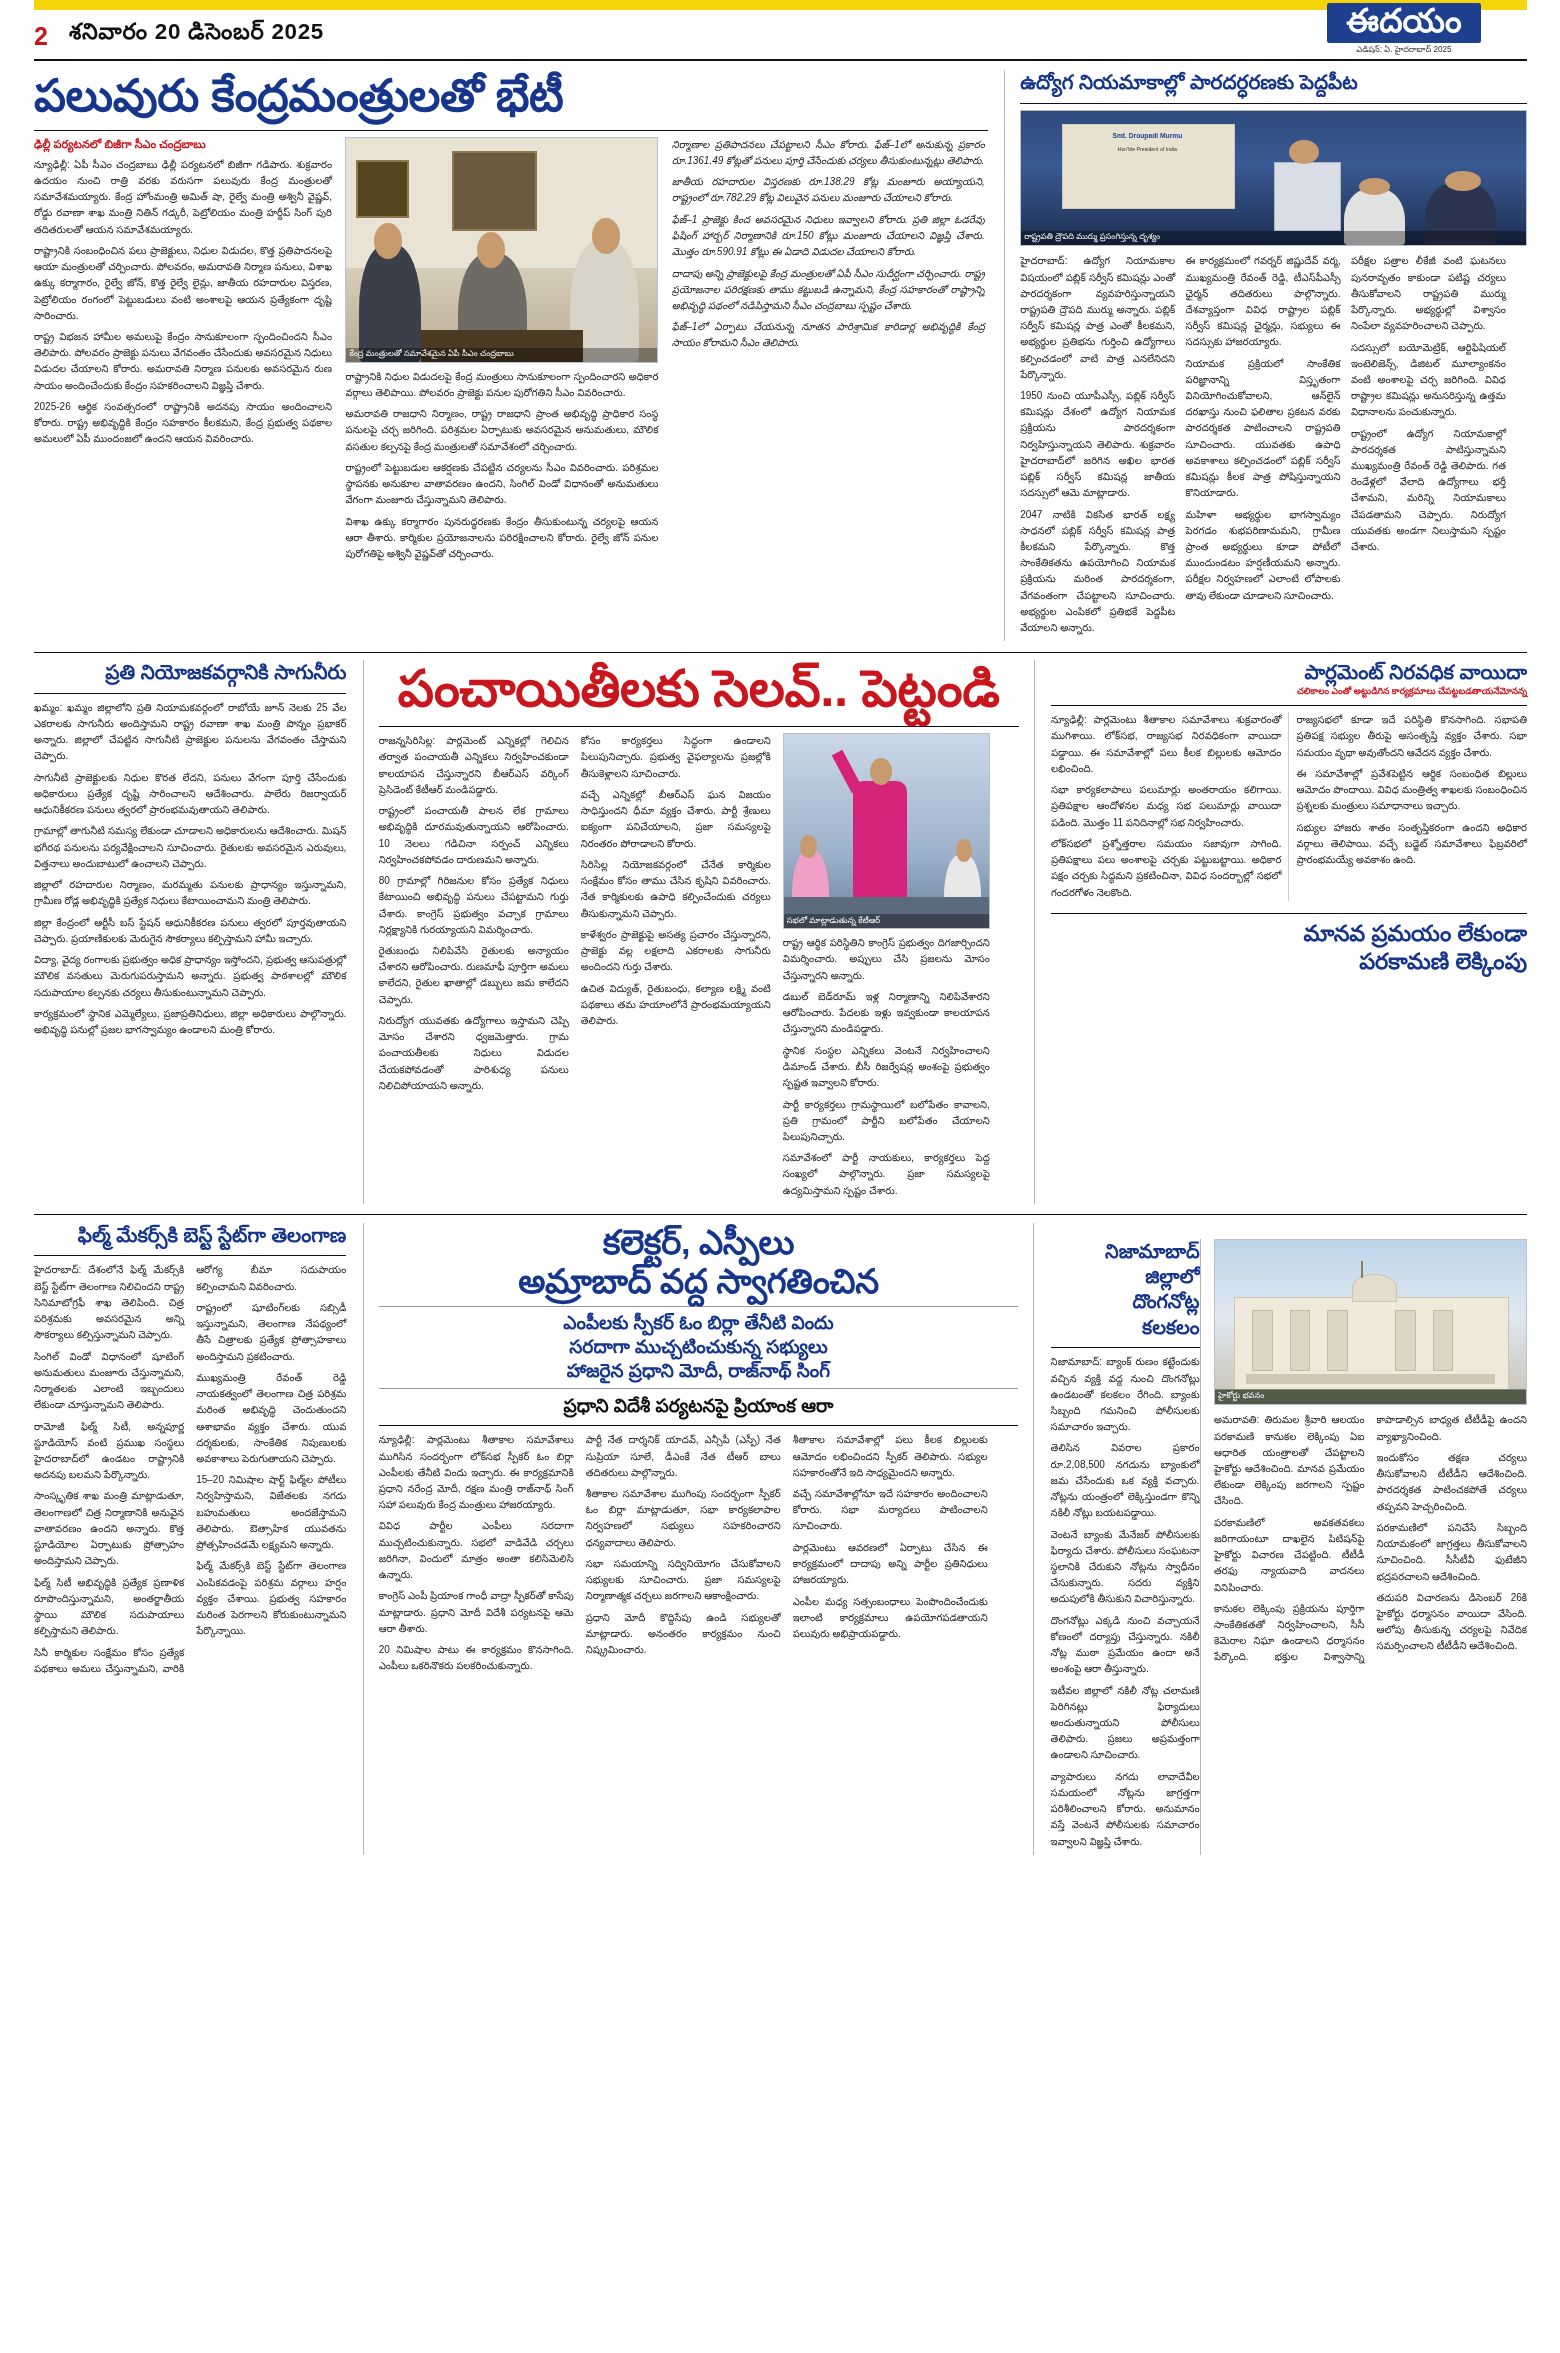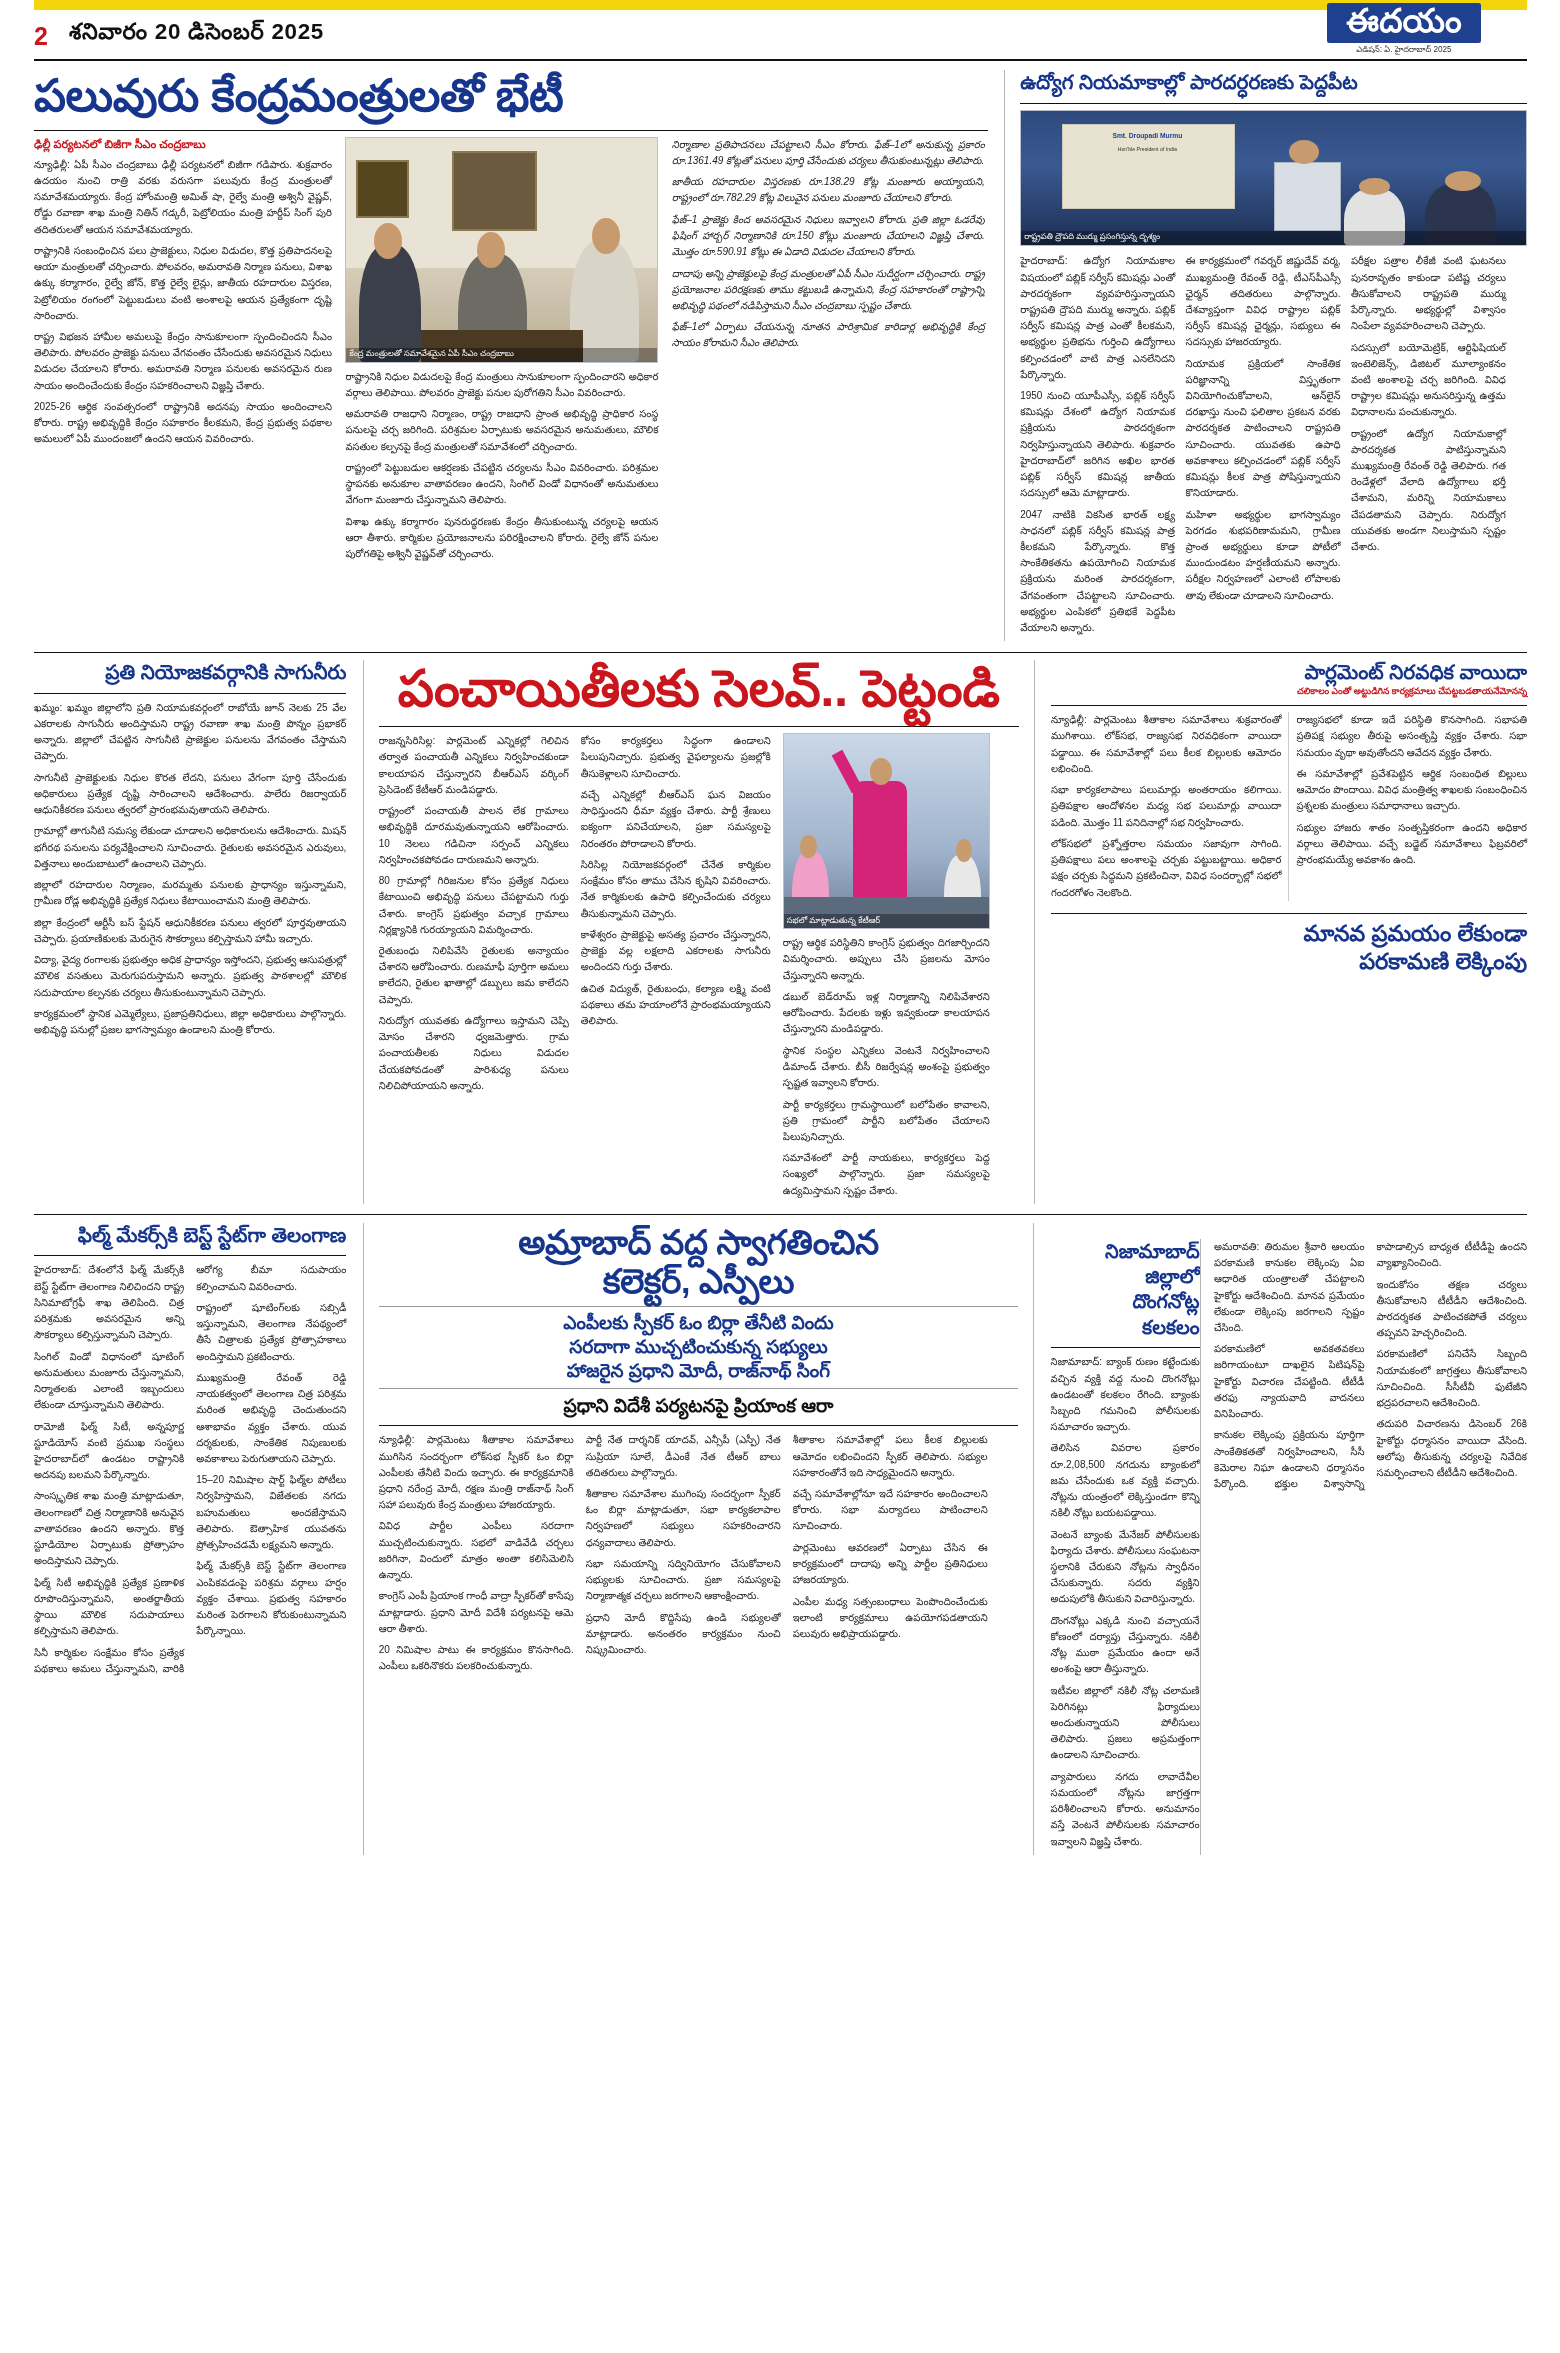"అమ్రాబాద్ వద్ద స్వాగతించిన" div.headline { order: before "కలెక్టర్, ఎస్పీలు" -> after "కలెక్టర్, ఎస్పీలు" }
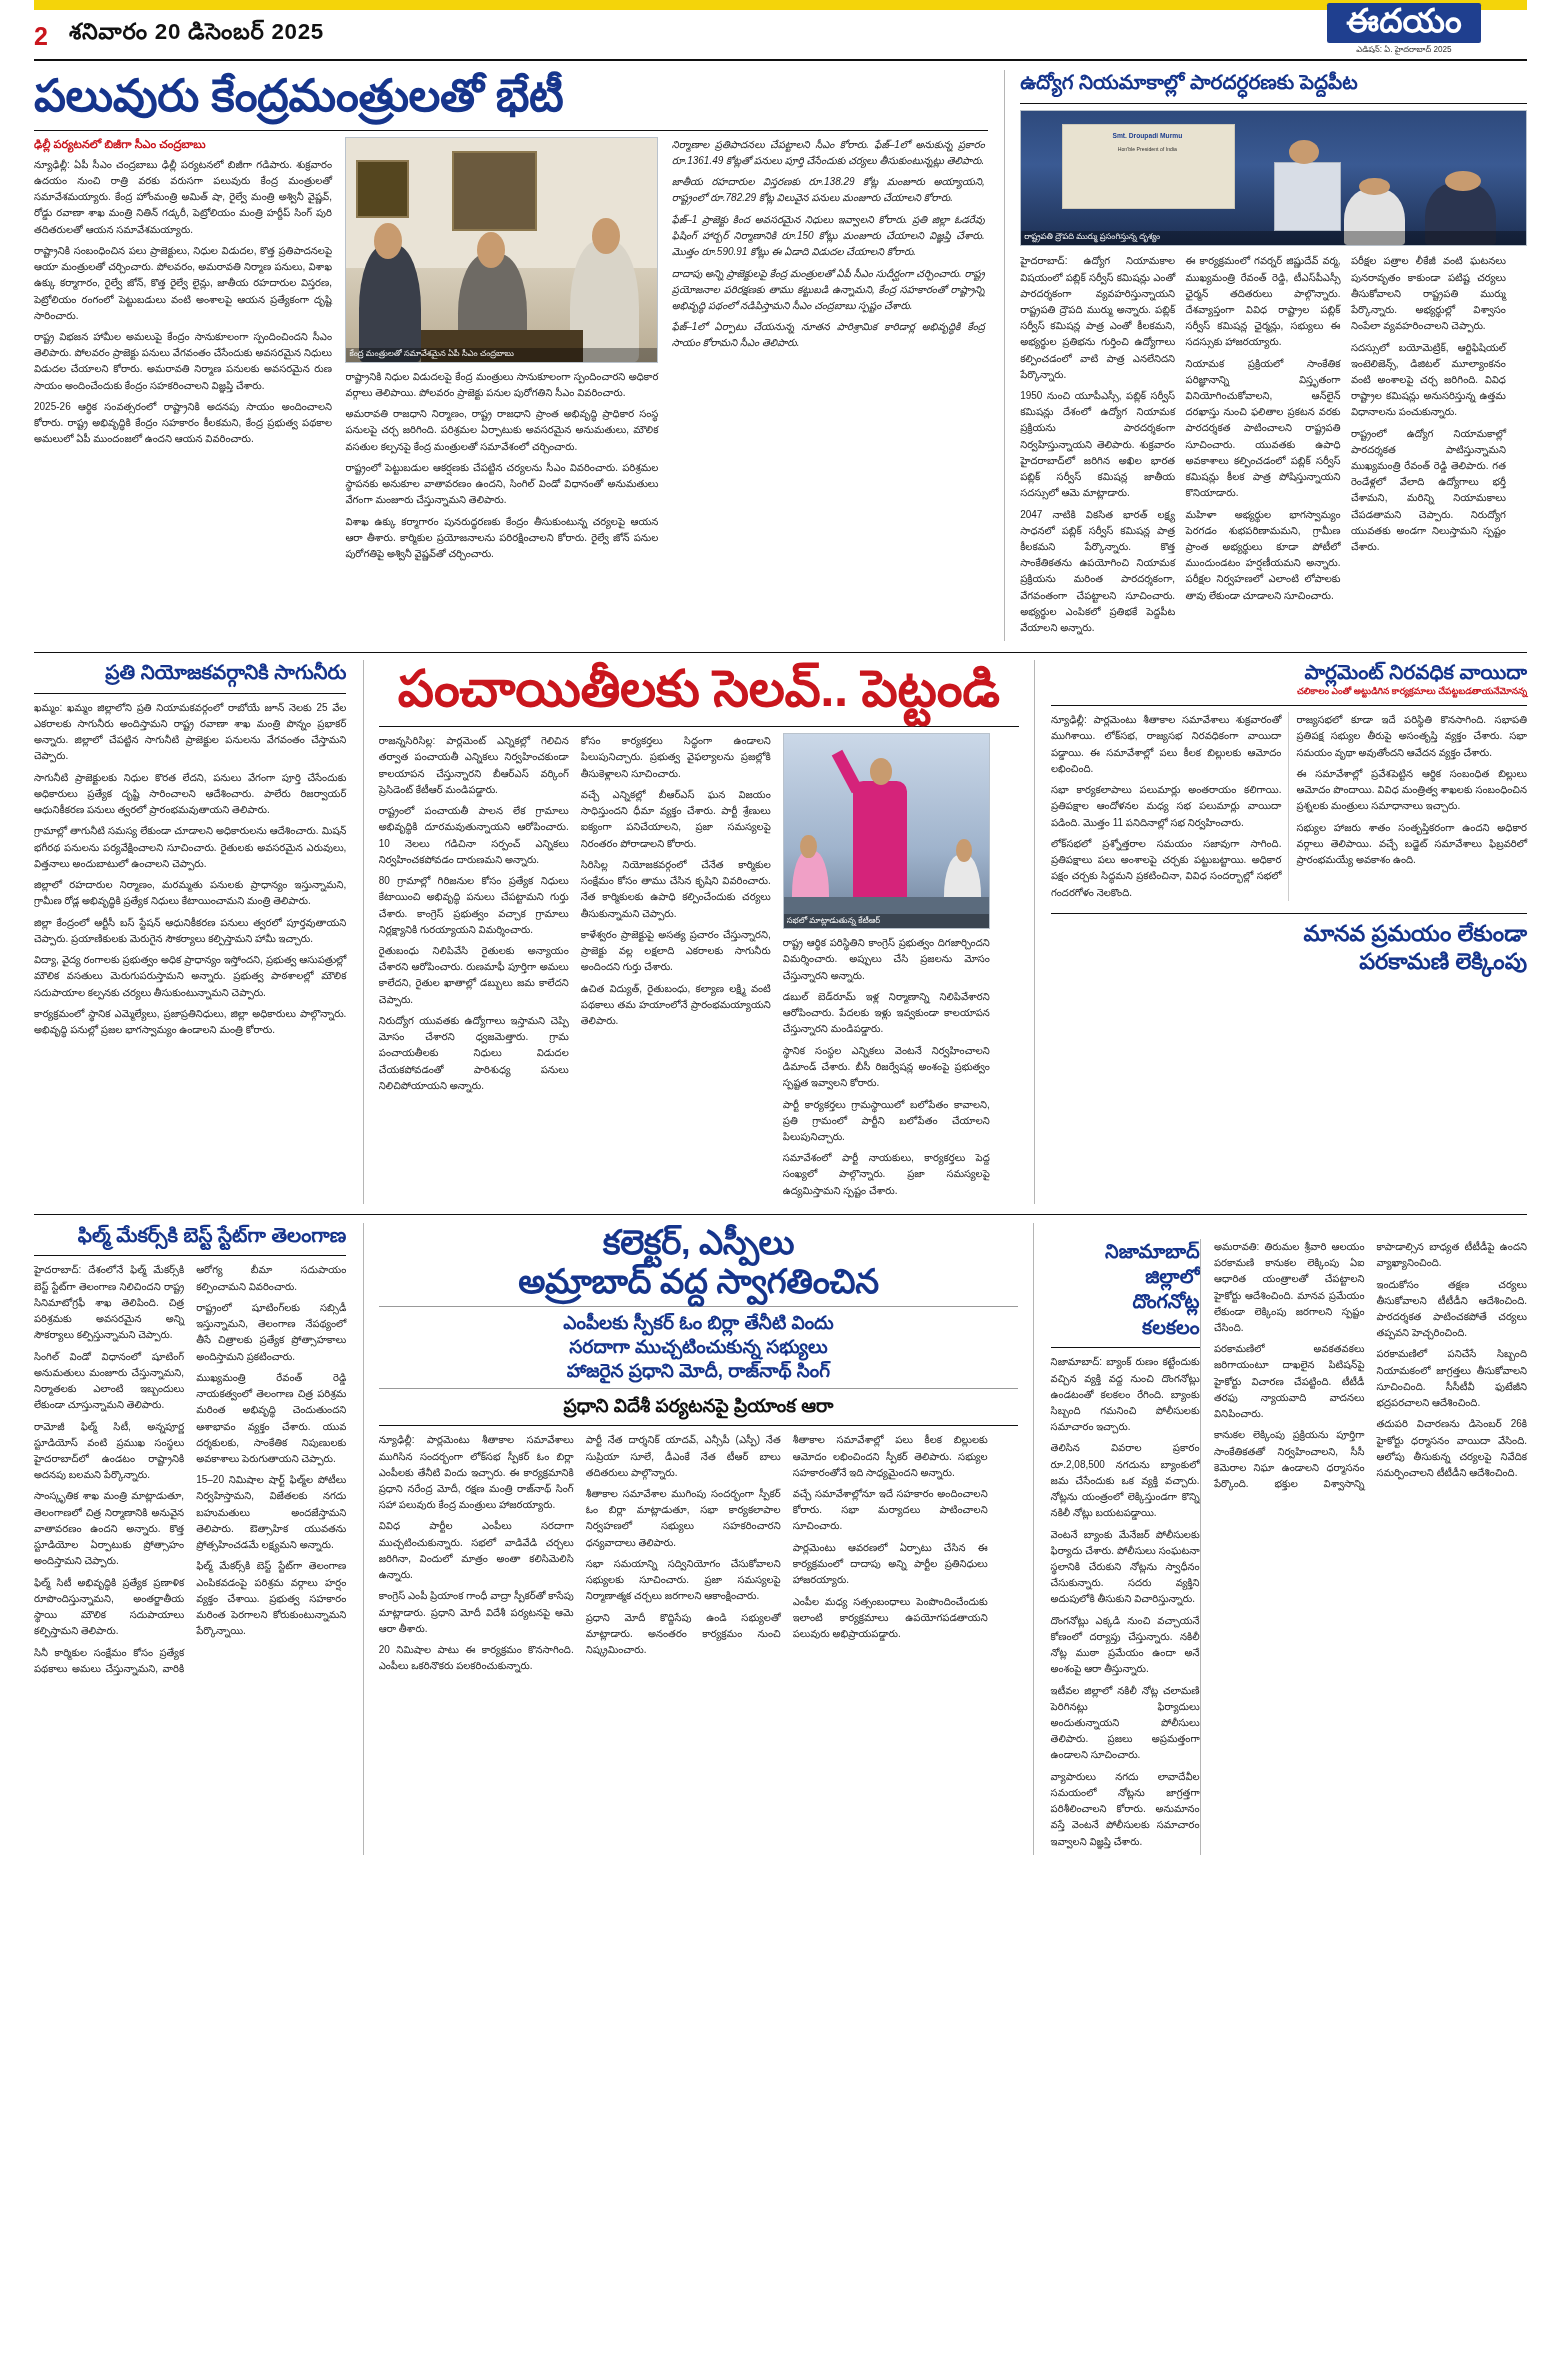"హైకోర్టు భవనం" div.photo { html: none -> <div> <div></div> <div></div> <div></div> <div></div> <div></div> <div></div> <div></div> <div></div> <div></div> <div></div> <div></div> <div>హైకోర్టు భవనం</div> </div> }
